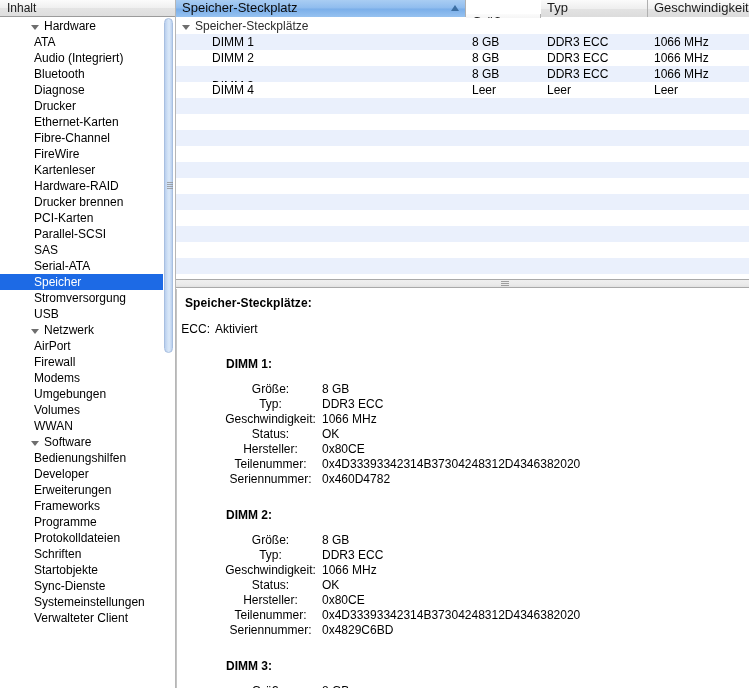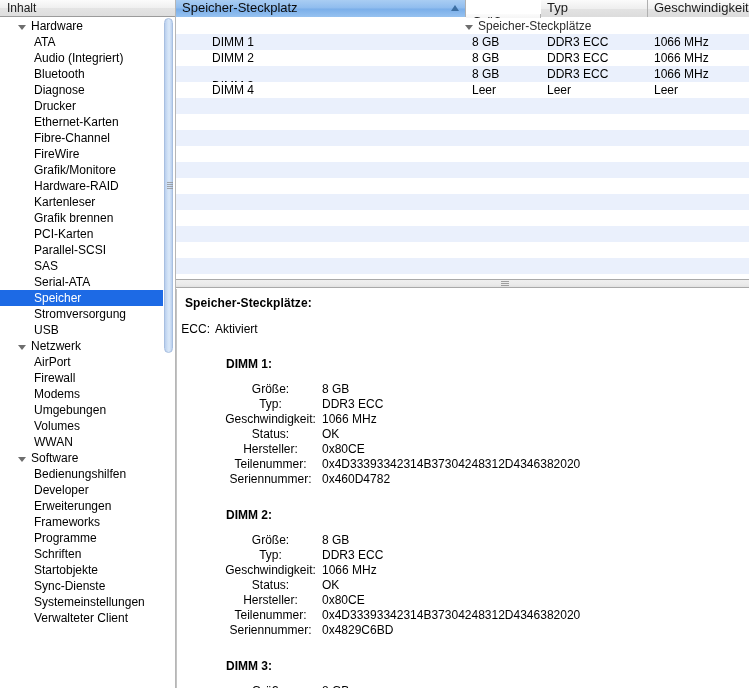"Hardware" .side-row.group { margin-left: none -> 13px }
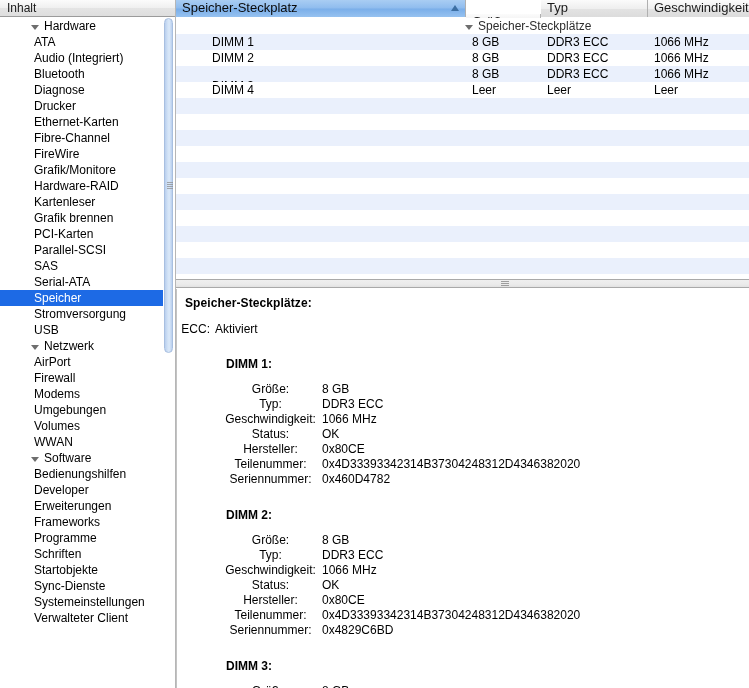"Speicher-Steckplätze" .trow.grouprow { justify-content: flex-end -> none }
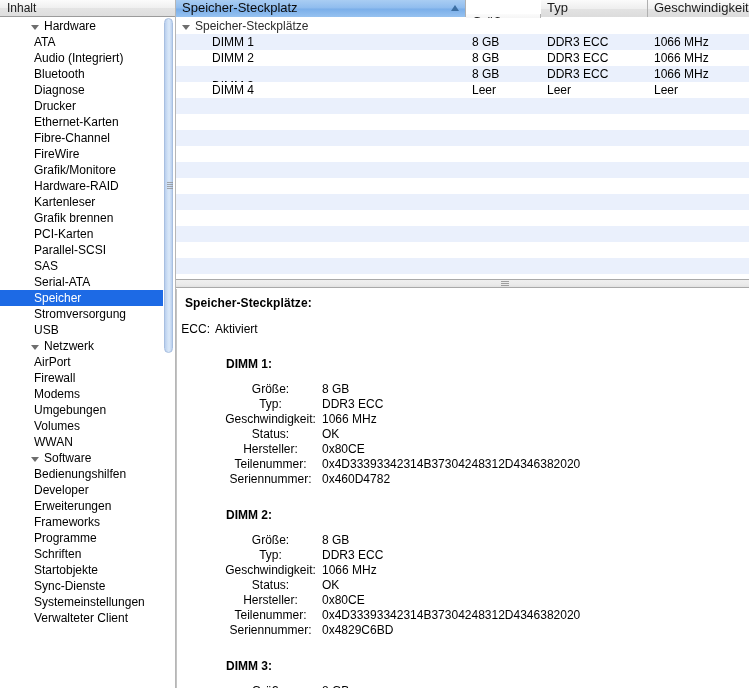"Grafik/Monitore" div.side-row { html: <div> <span>Grafik/Monitore</span> </div> -> none }
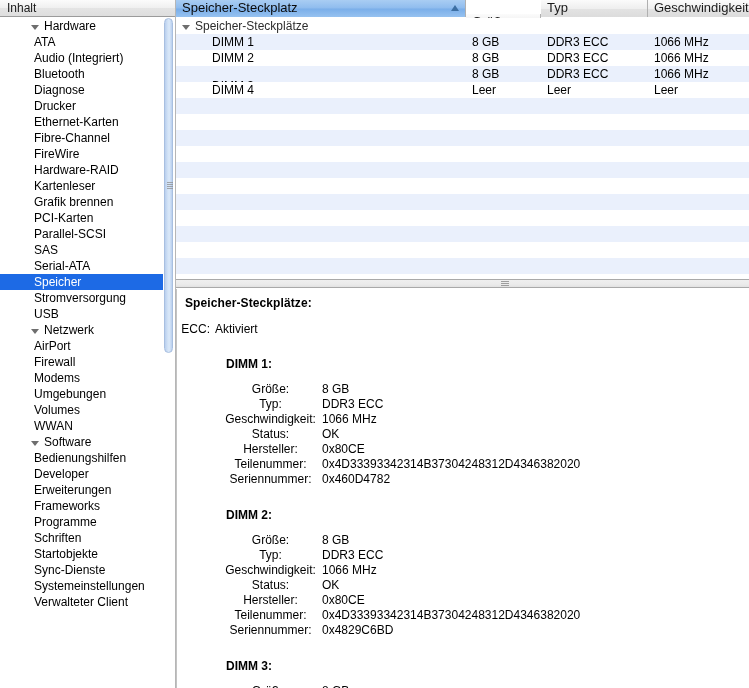"Hardware-RAID" div.side-row { order: before "Kartenleser" -> after "Kartenleser" }
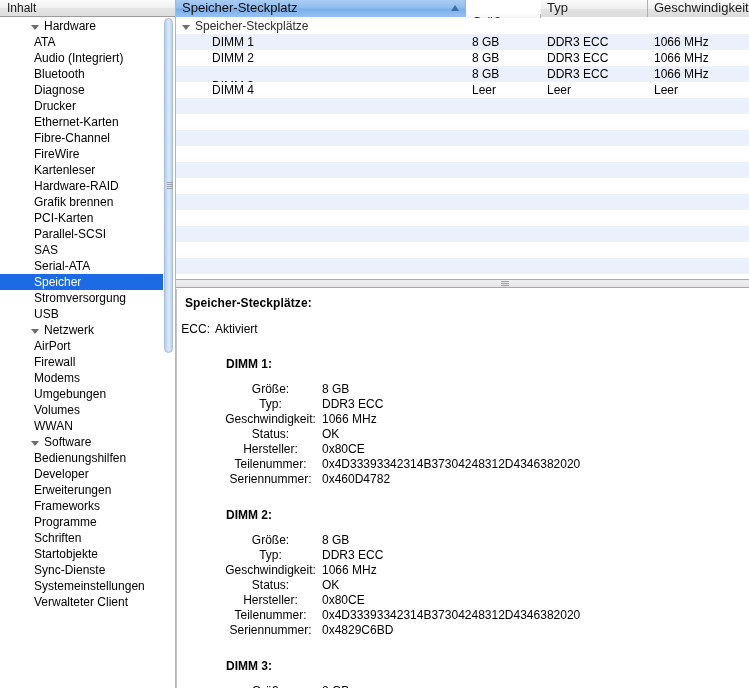"Grafik brennen" span { text: Grafik -> Drucker }
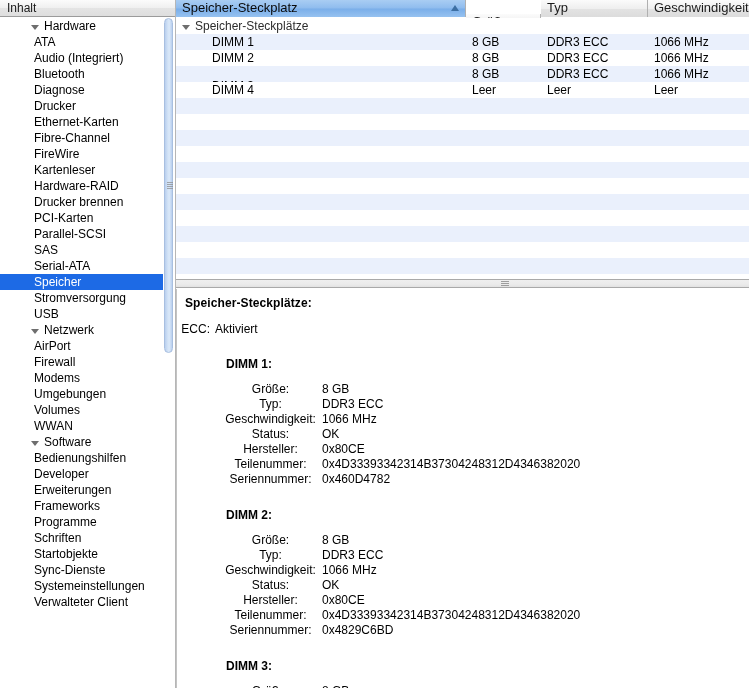"Protokolldateien" div.side-row { html: none -> <div> <span>Protokolldateien</span> </div> }
